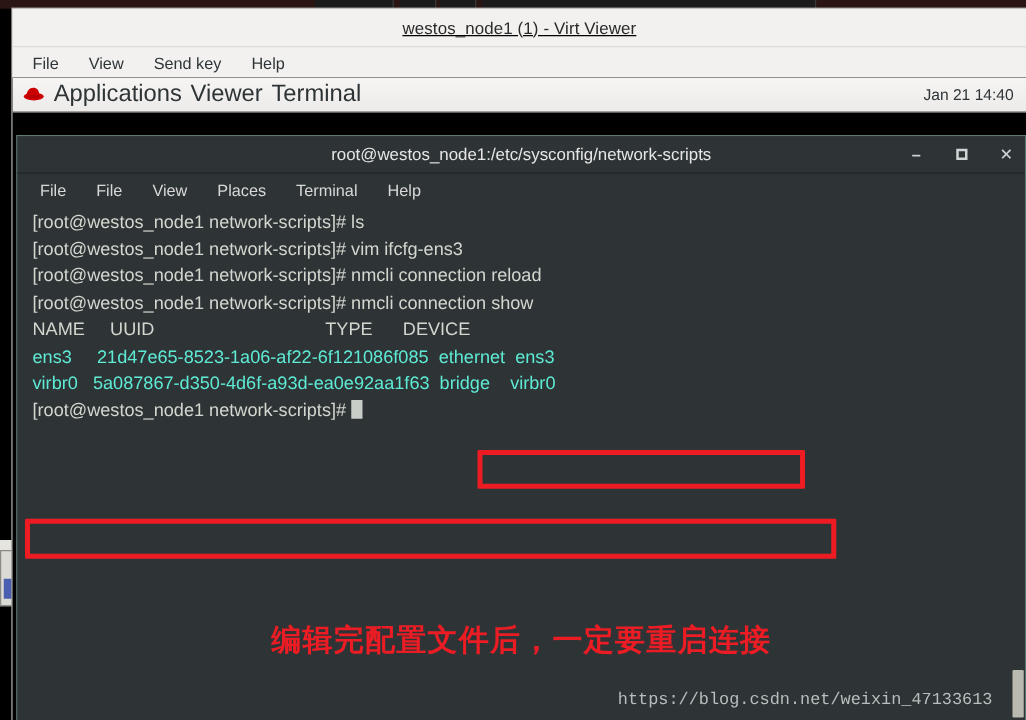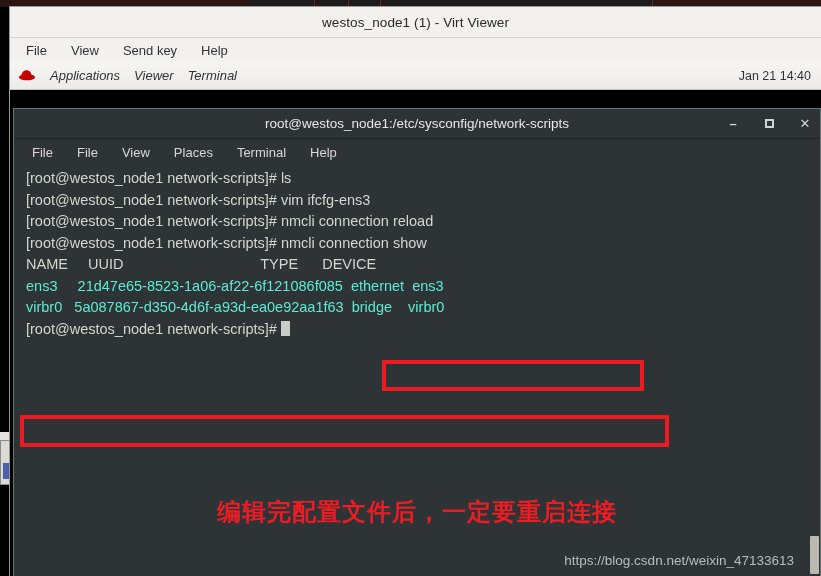"westos_node1 (1) - Virt Viewer" #virt-viewer-titlebar { text-decoration: none -> underline }
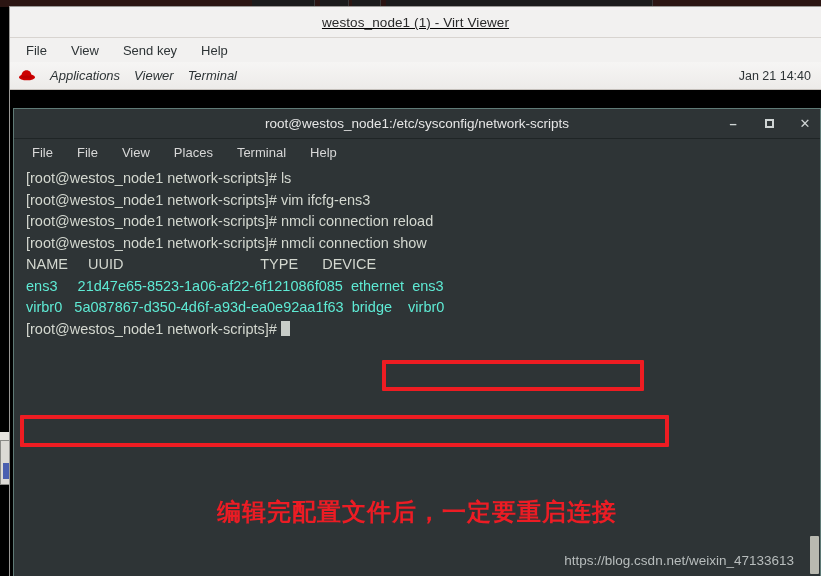"Applications" .panel-menu { font-size: 13px -> 19px; font-style: italic -> none; margin-left: 14px -> 7px }
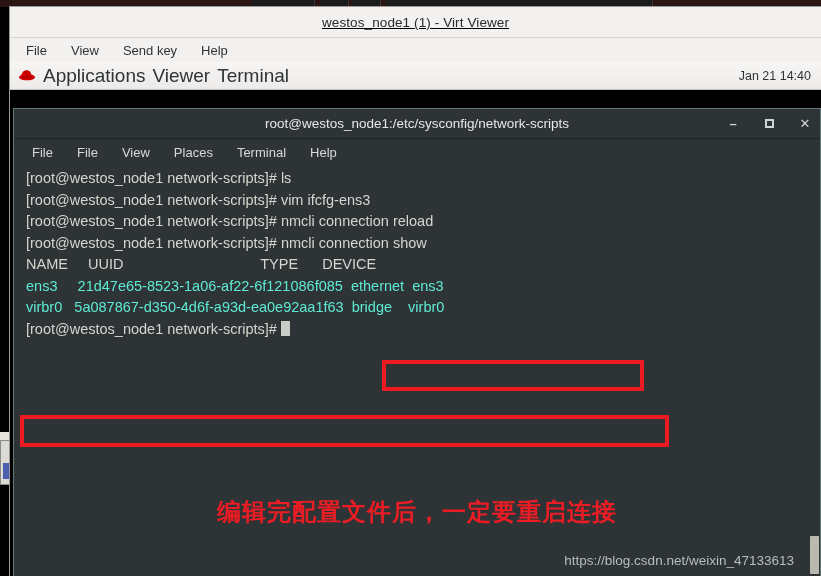"https://blog.csdn.net/weixin_47133613" #watermark { font-family: Liberation Sans, sans-serif -> Liberation Mono, monospace }
